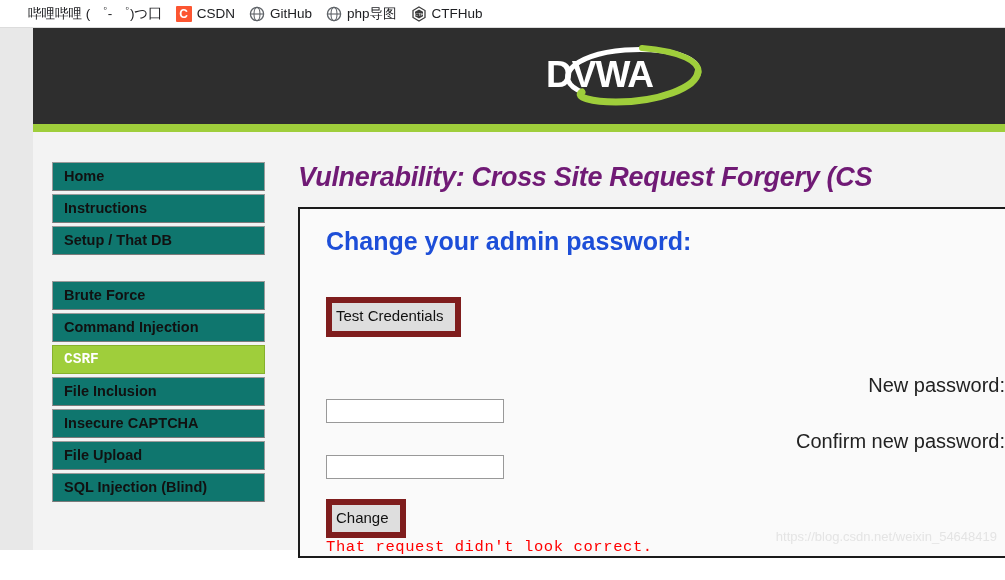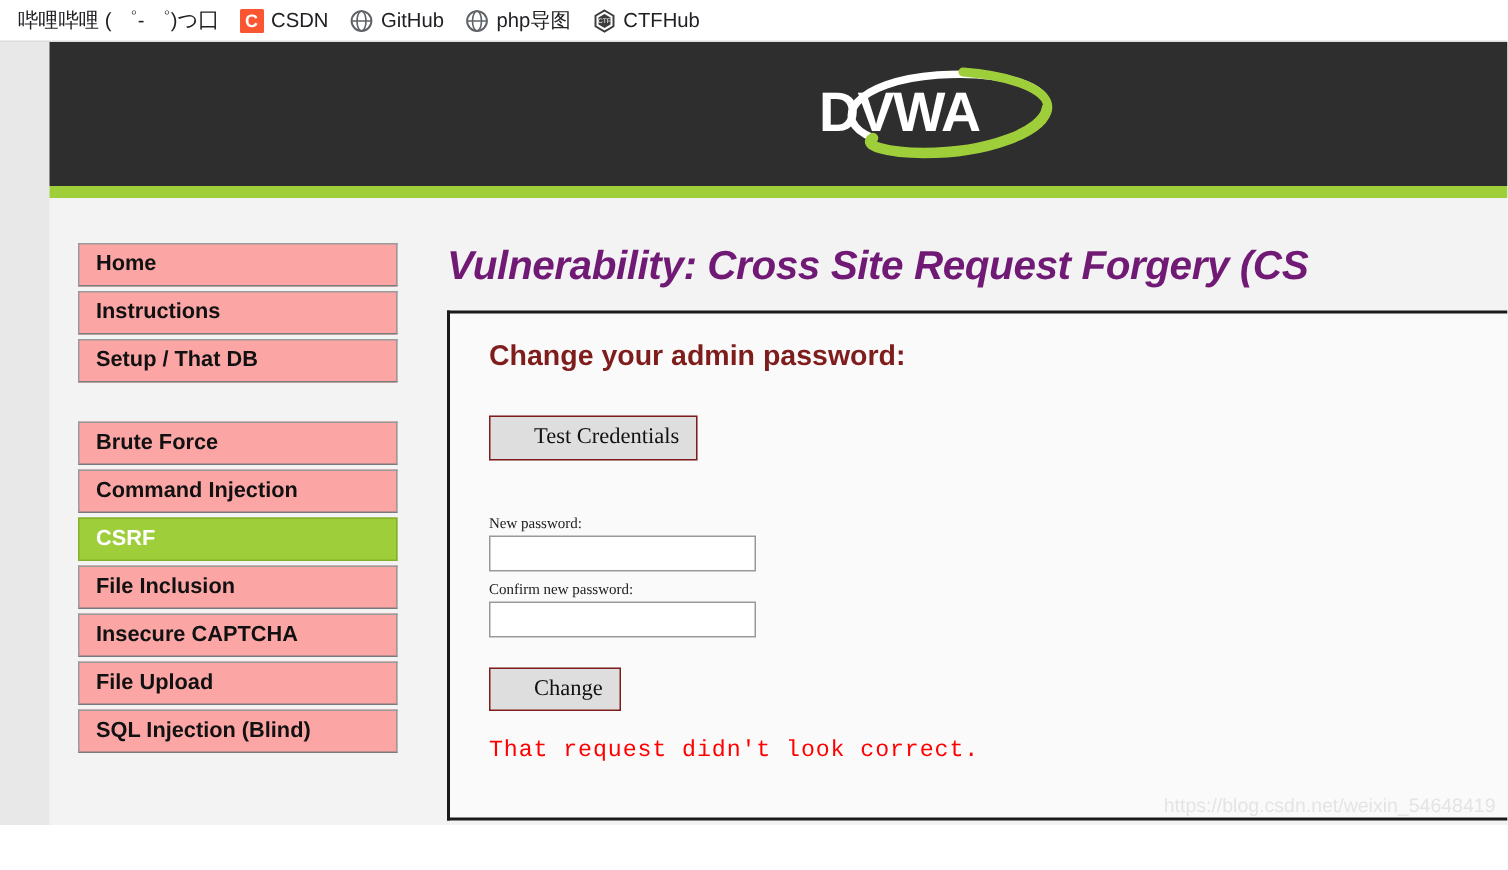"哔哩哔哩 ( ゜- ゜)つ囗" #bookmarks-bar { padding: 0 4px 0 0px -> 0 4px 0 16px }
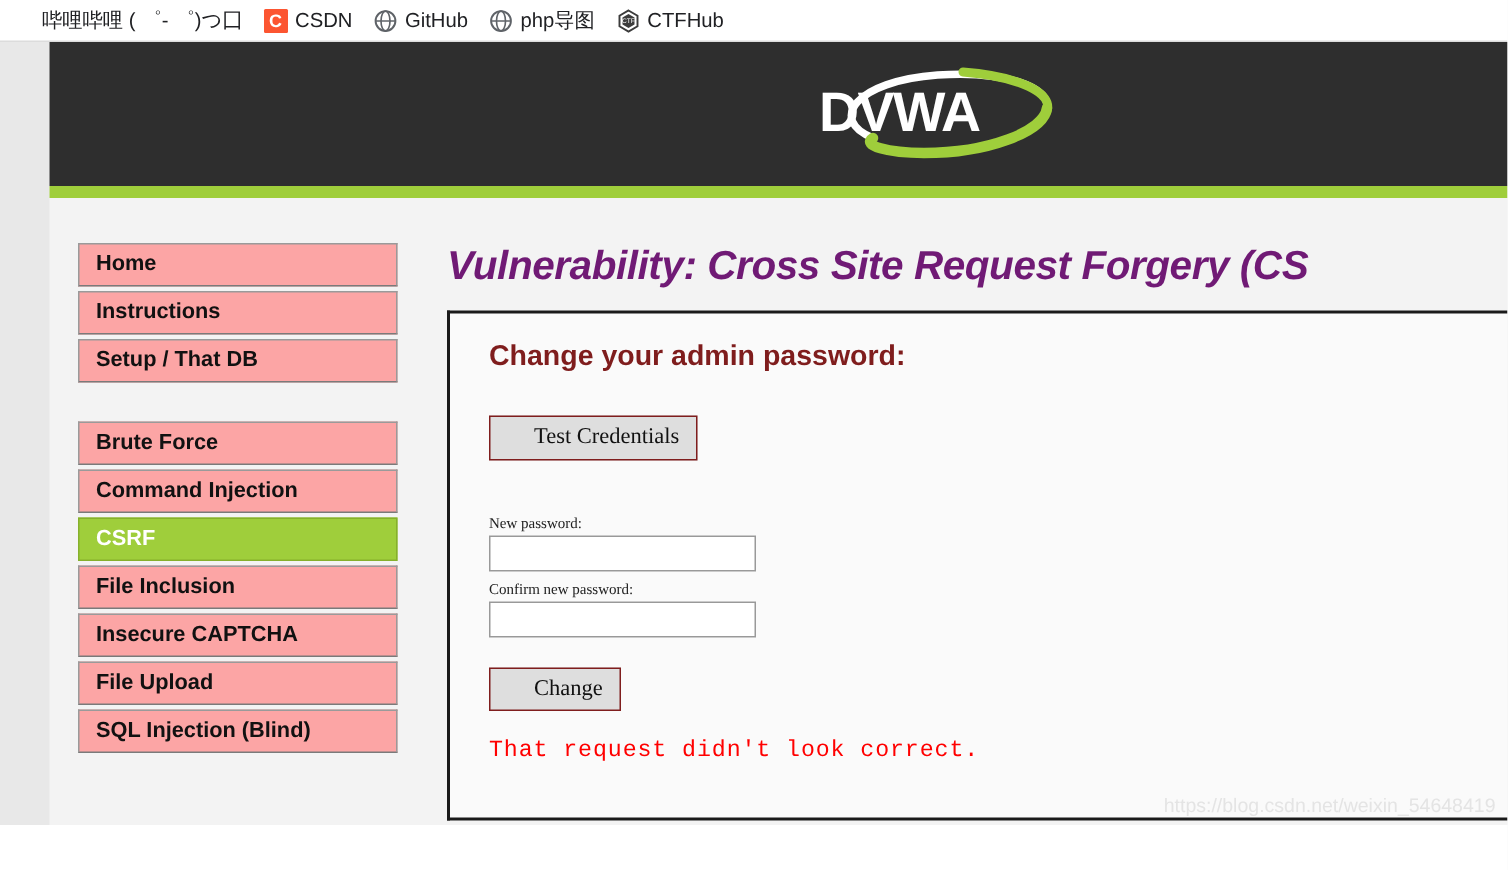"Home" .nav-item { background: #fca5a5 -> #0f766e }
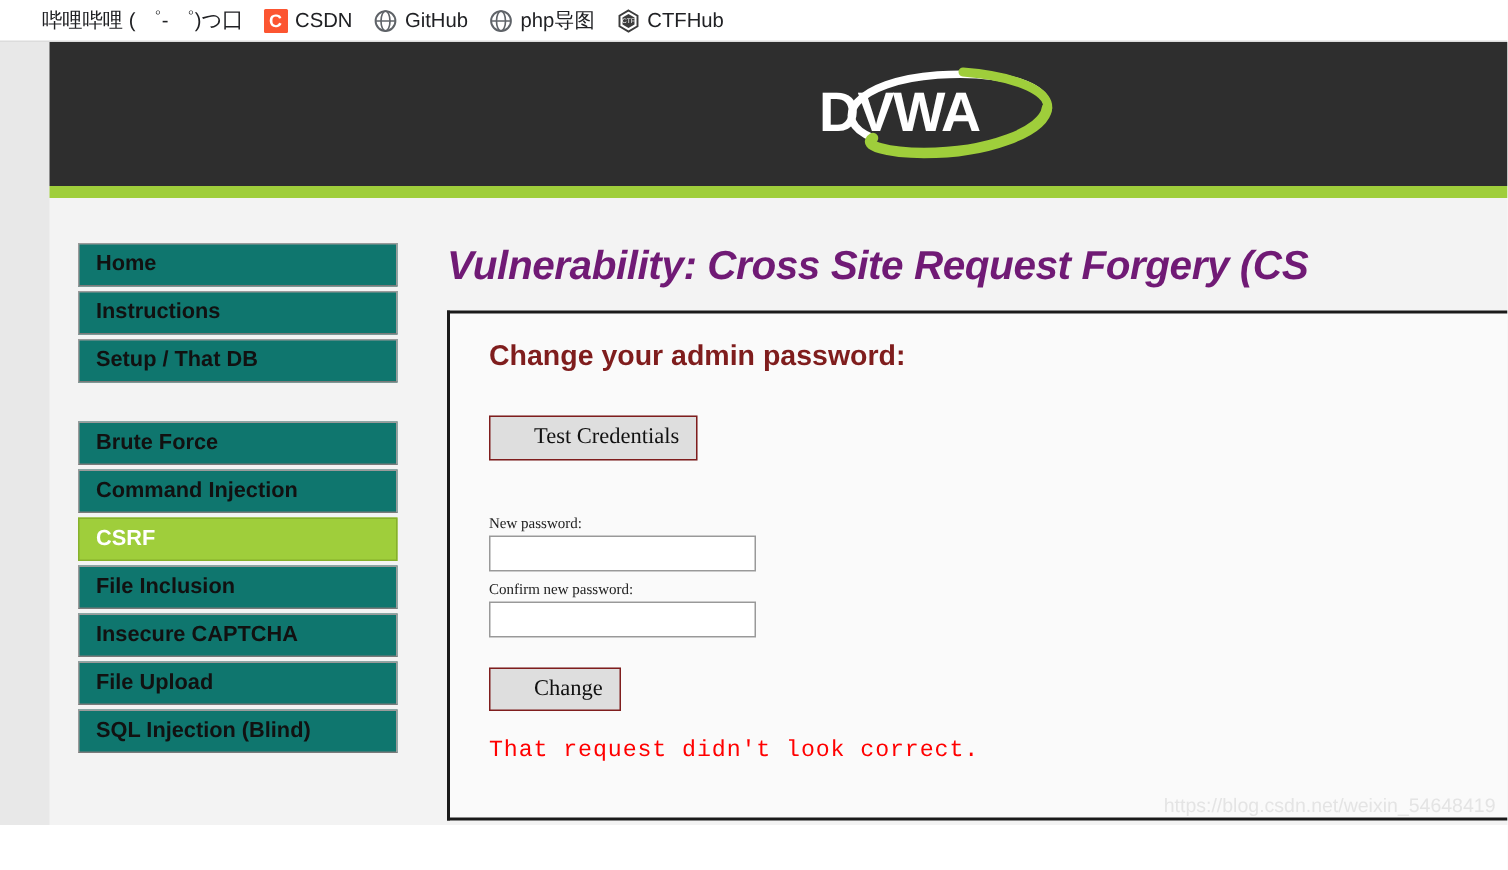"Change your admin password:" #panel-heading { color: #7f1d1d -> #1d4ed8; font-size: 19px -> 25px; margin: 0 0 28px 0 -> 0 0 41px 0 }
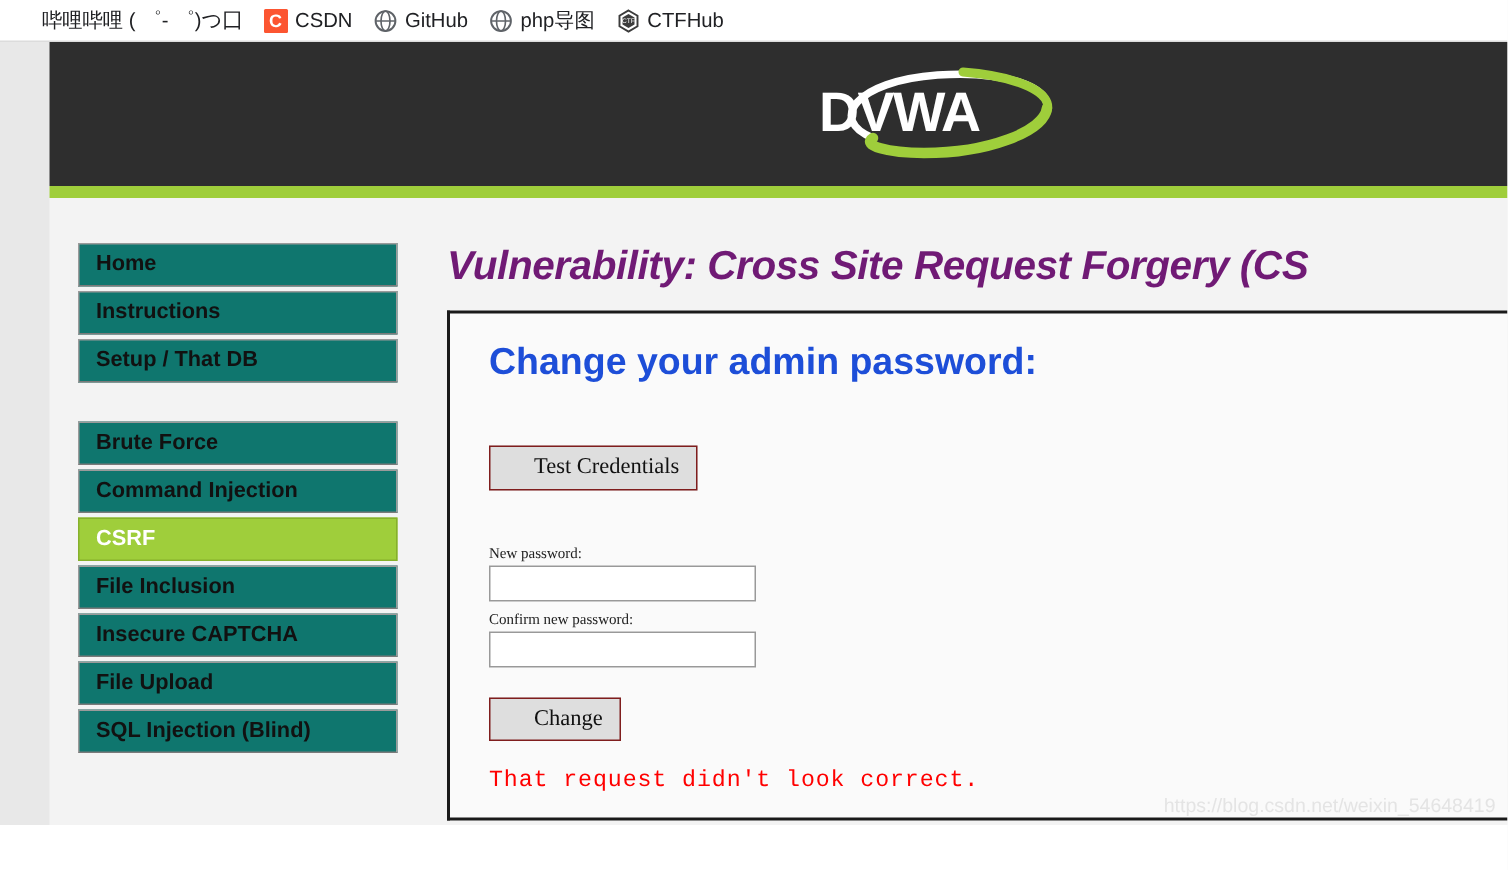"Test Credentials" .btn { border: 1px solid #7f1d1d -> 6px solid #7f1d1d; font-family: Liberation Serif, serif -> Liberation Sans, sans-serif; padding: 5px 11px 6px 29px -> 5px 11px 6px 4px }
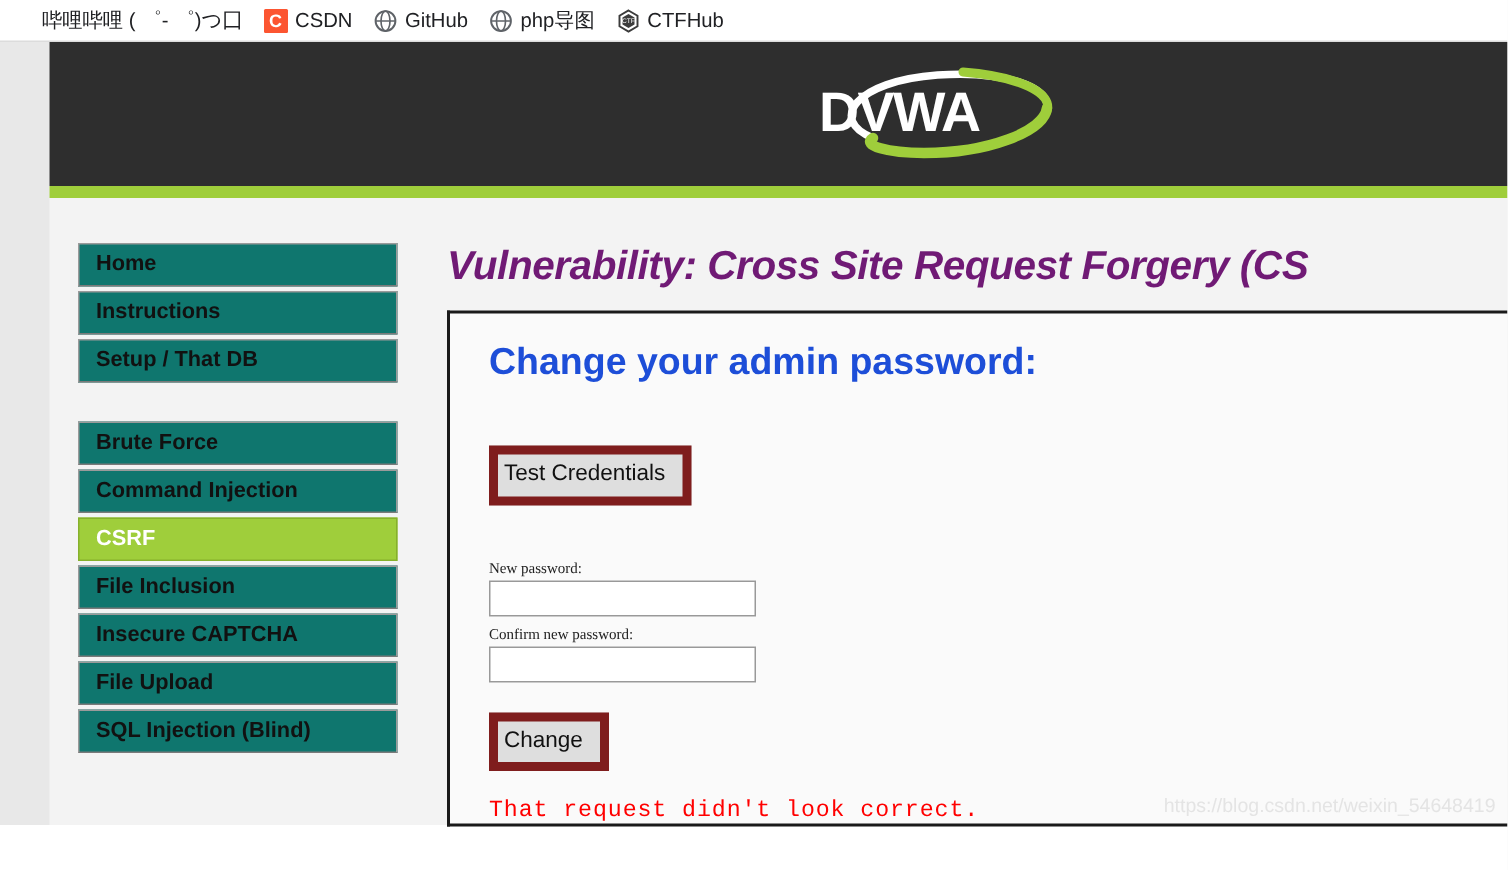"CSRF" .nav-item.active { font-family: none -> Liberation Mono, monospace }
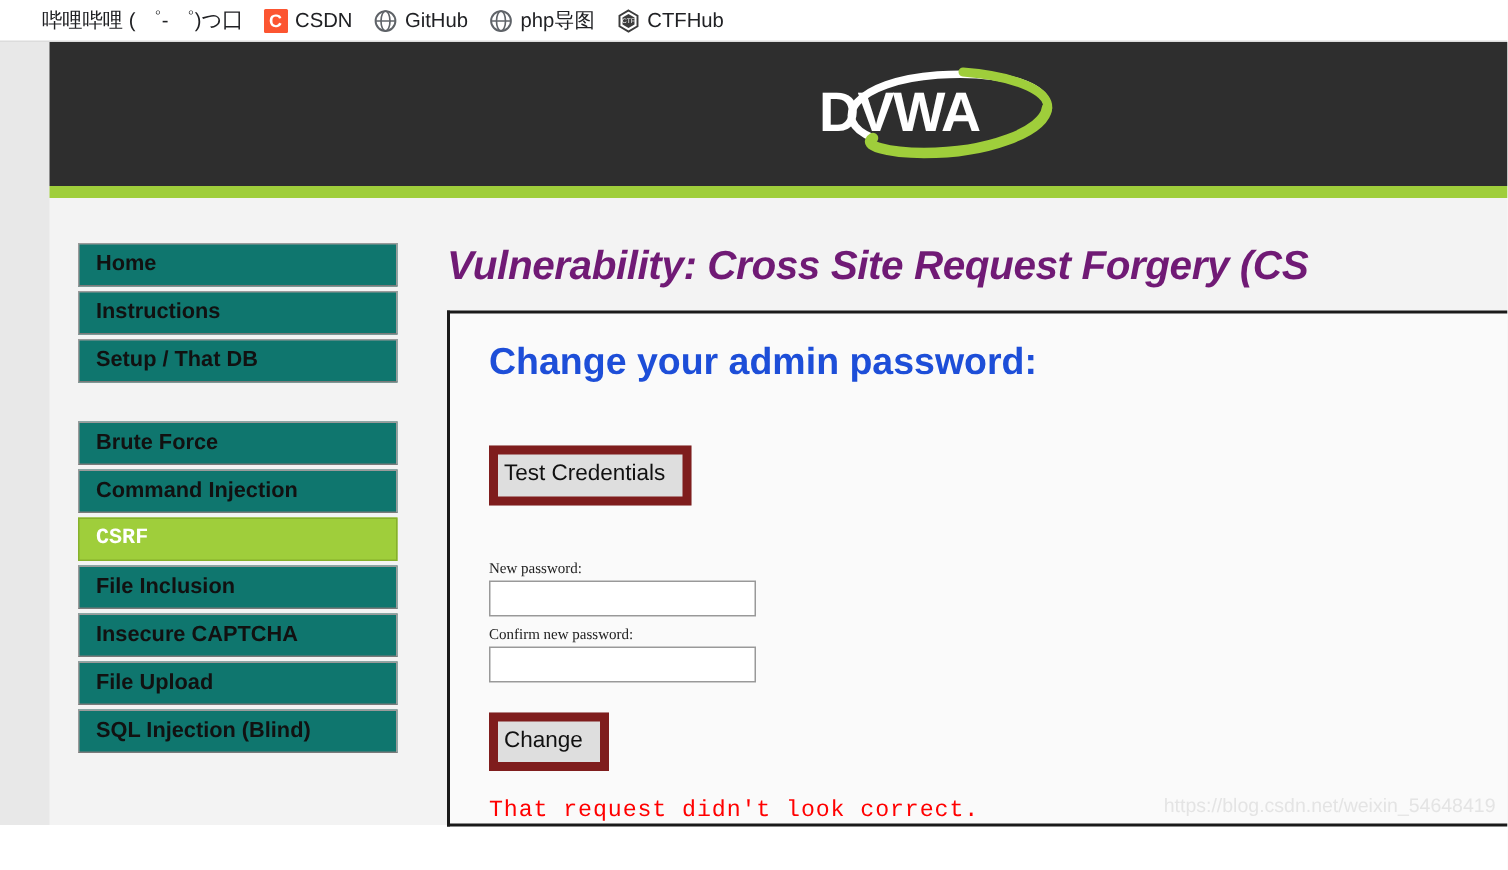"New password:" .field-label { font-family: Liberation Serif, serif -> Liberation Sans, sans-serif; font-size: 10px -> 20px; text-align: none -> right }
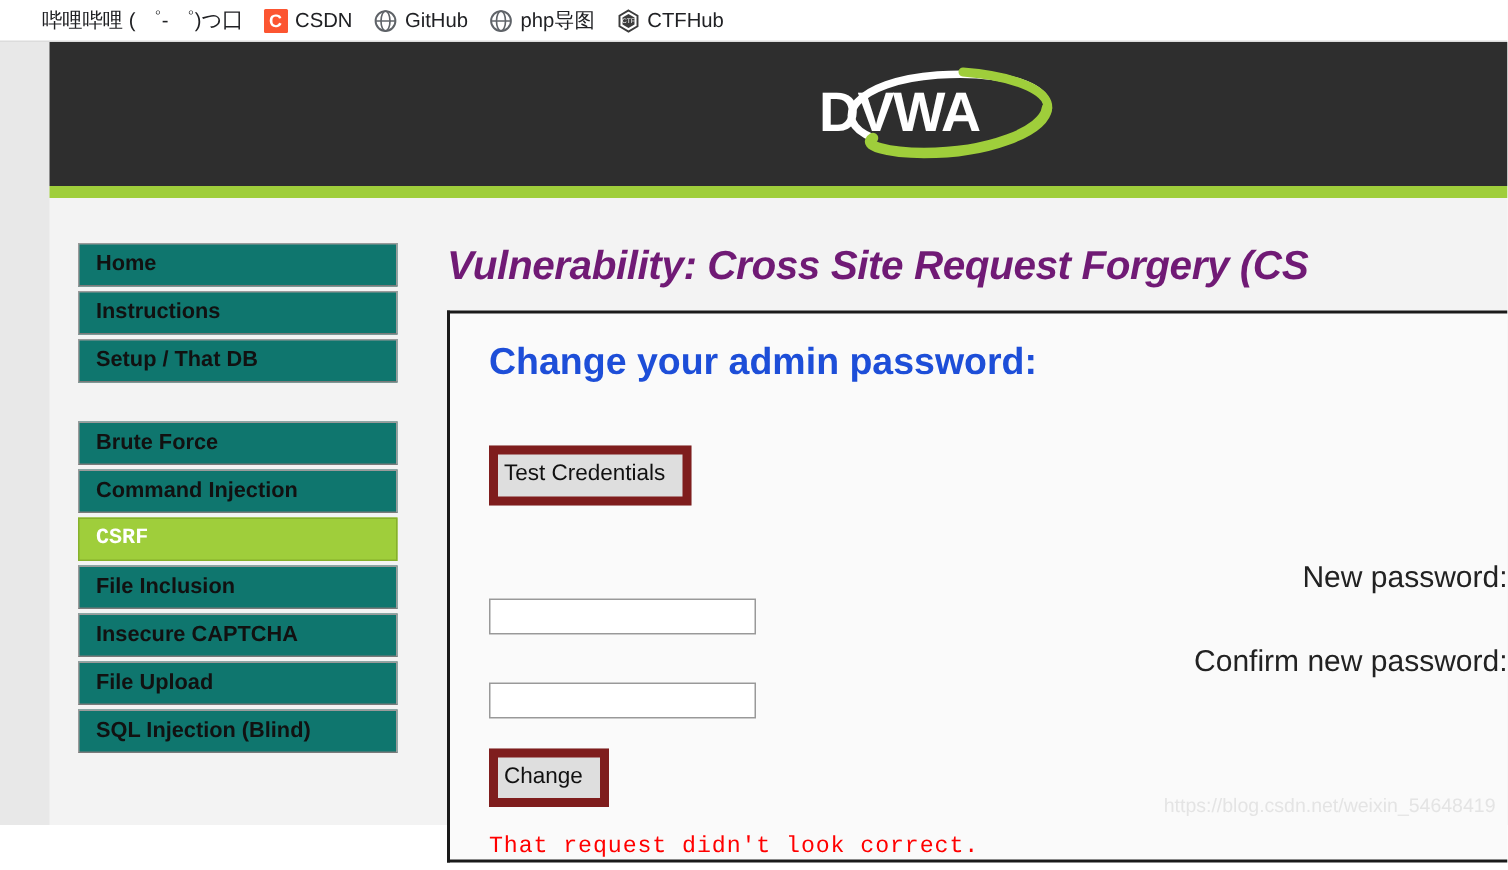"Change" #change-button { margin-bottom: 17px -> none }
